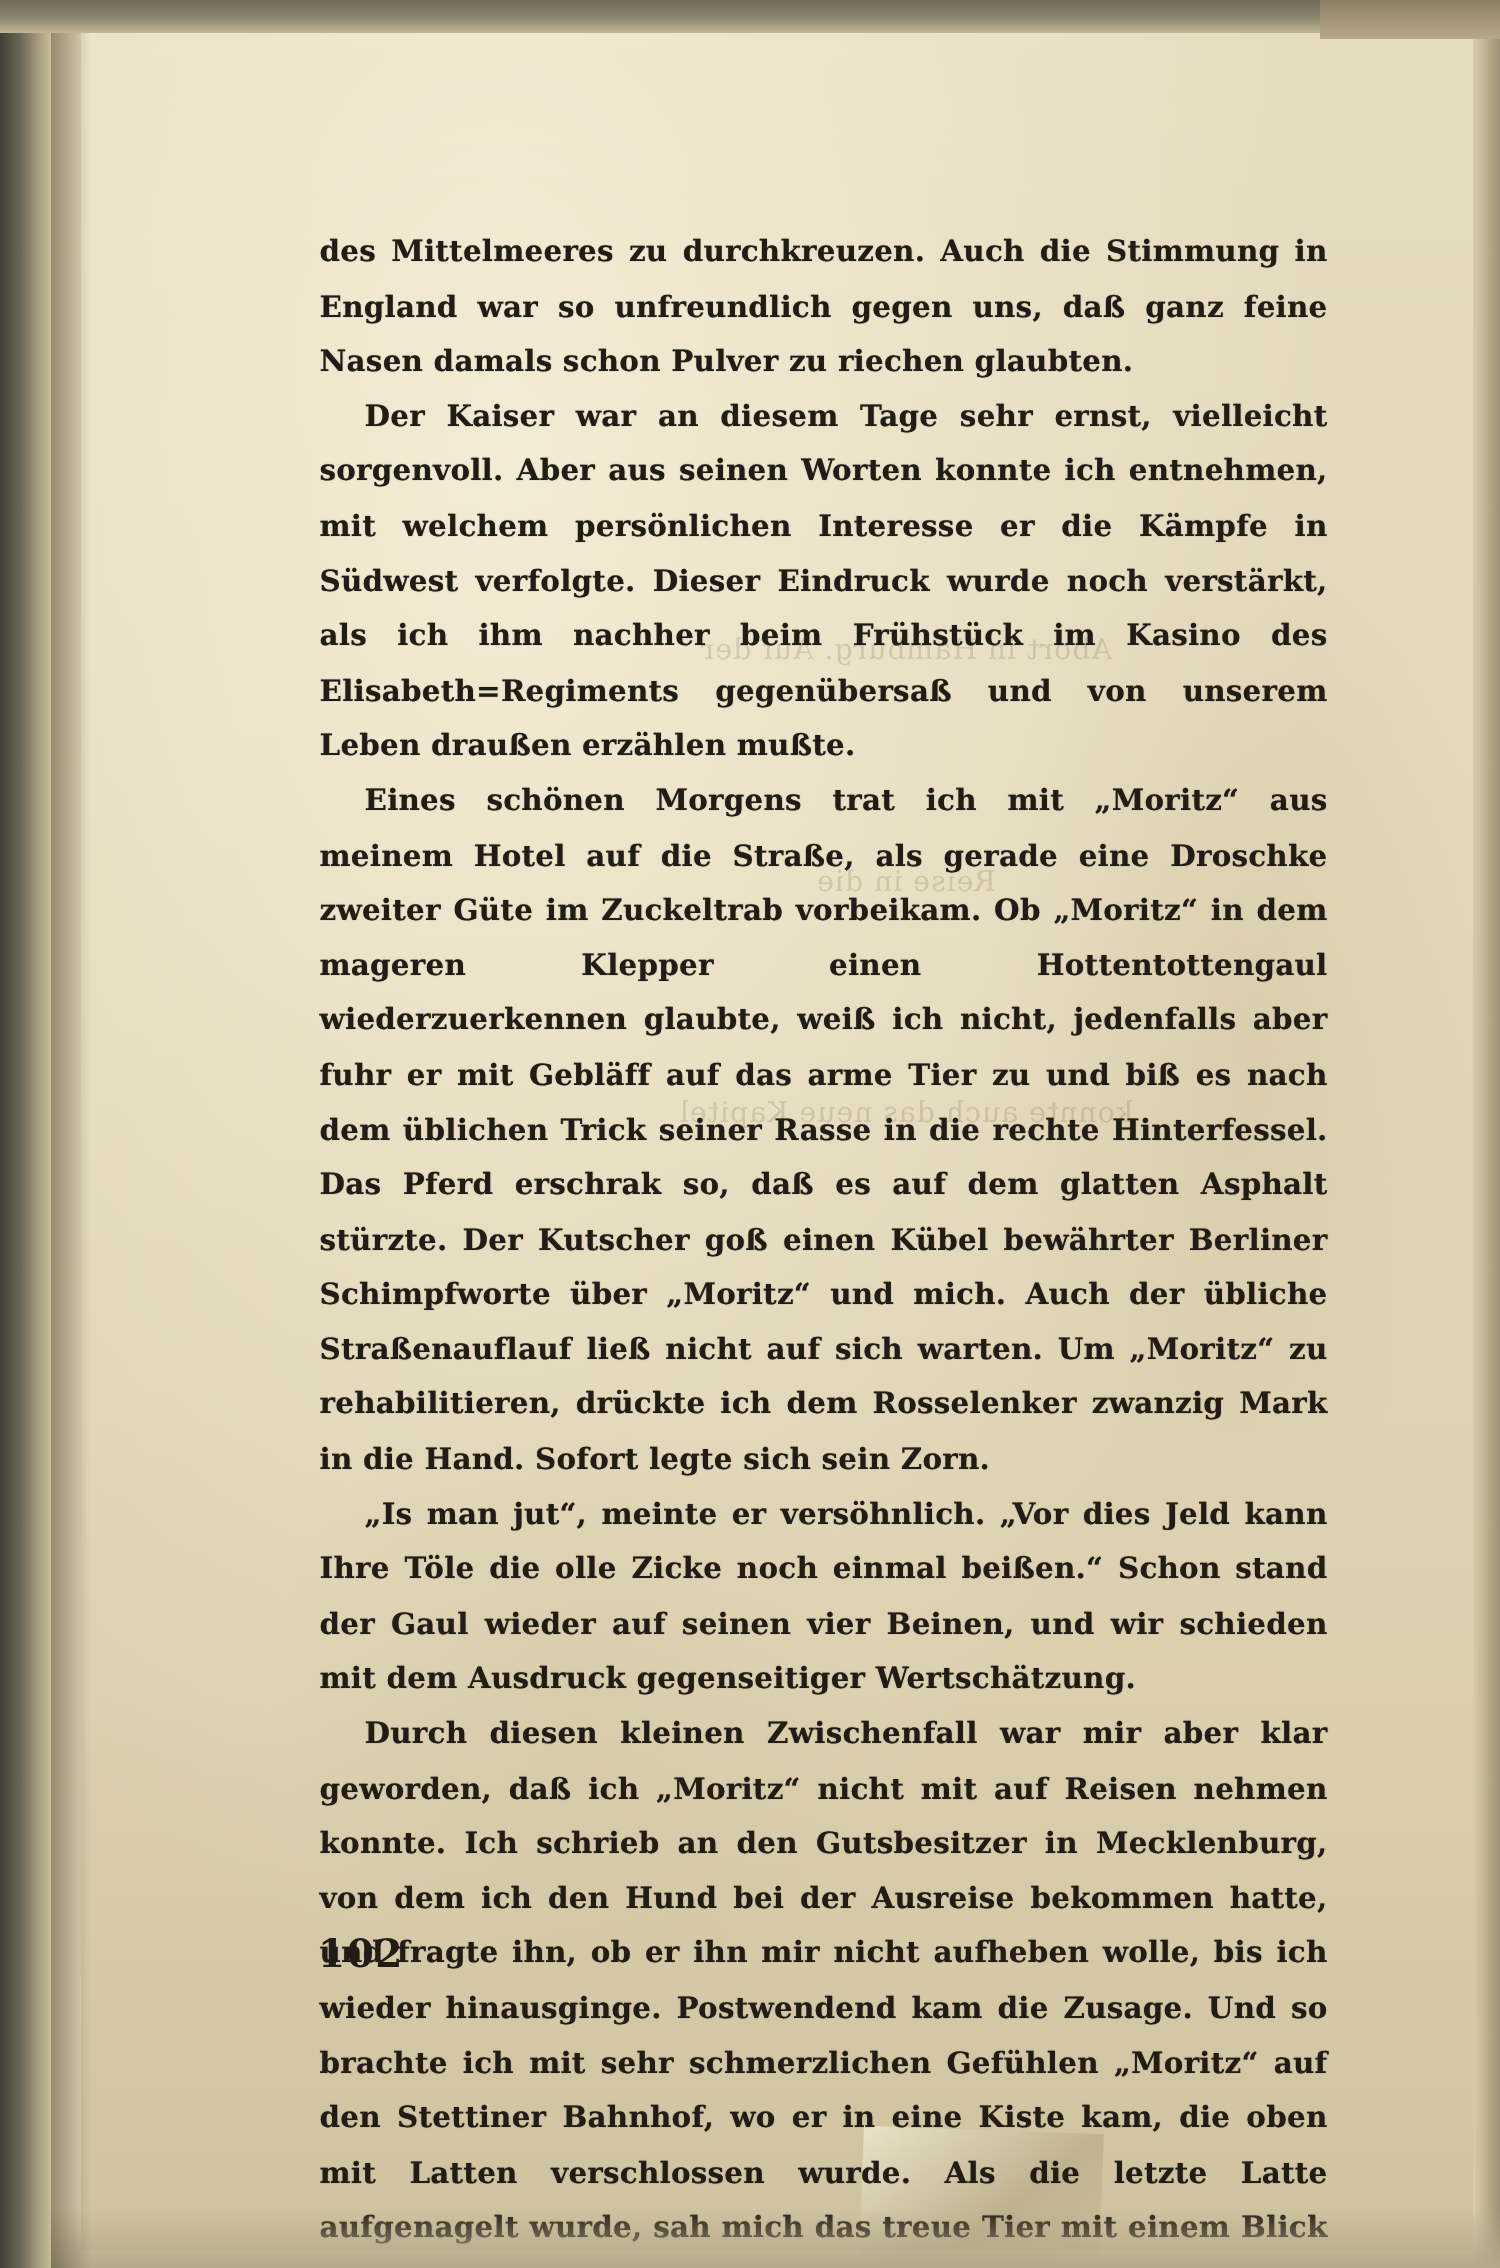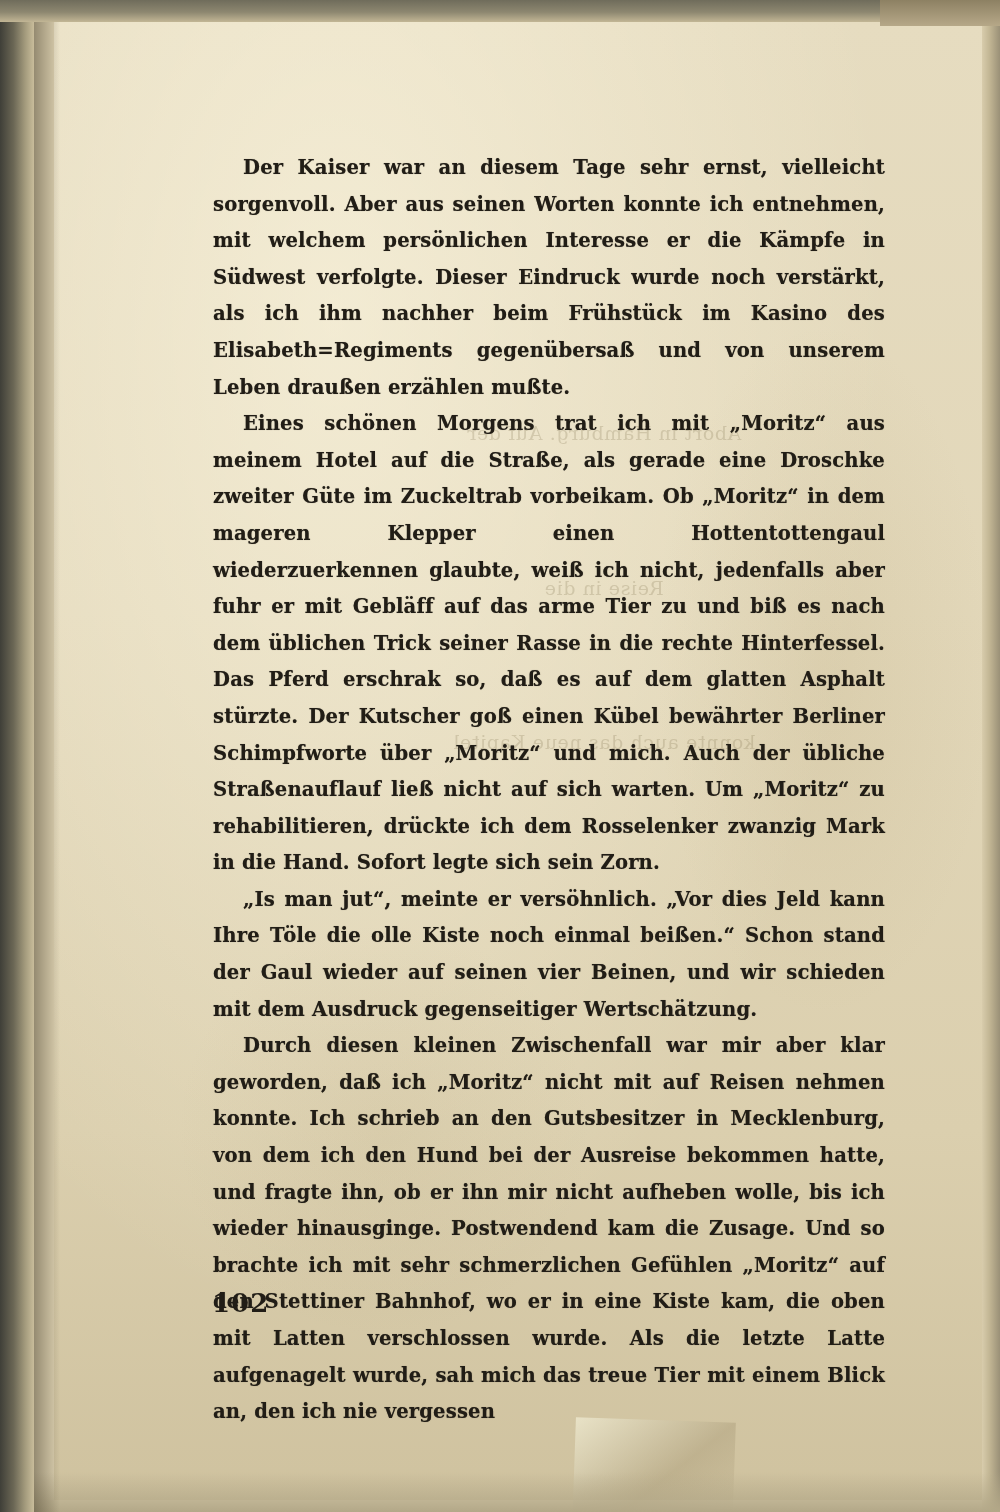"des Mittelmeeres zu durchkreuzen. Auch" p { html: none -> <p>des Mittelmeeres zu durchkreuzen. Auch die Stimmung in England war so unfreundlich gegen uns, daß ganz feine Nasen damals schon Pulver zu riechen glaubten.</p> }
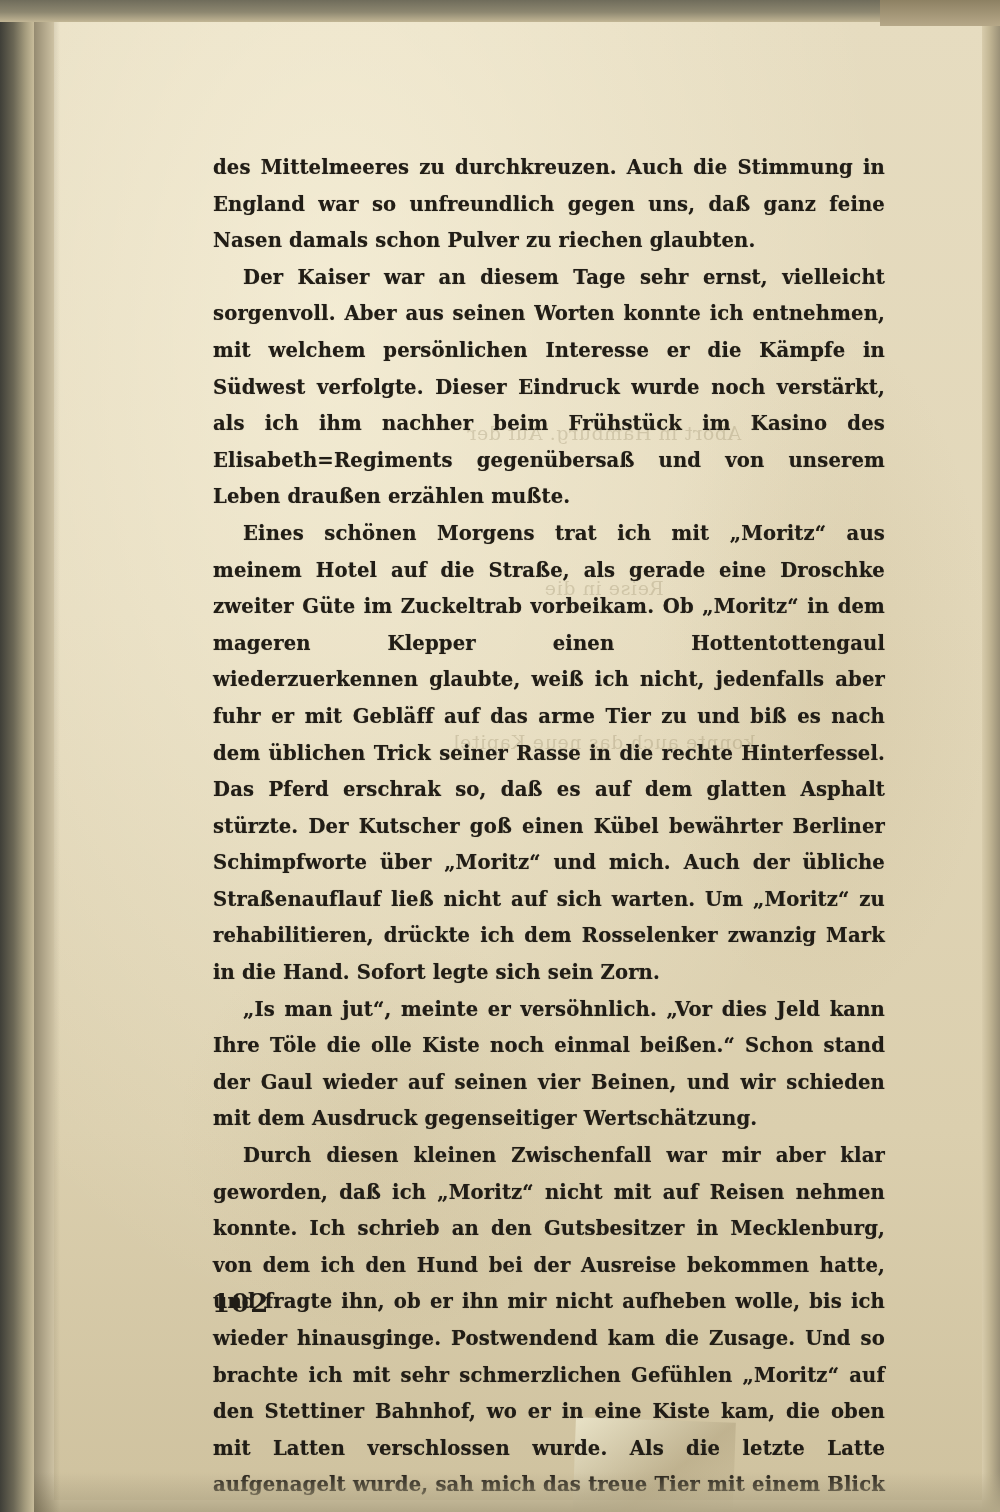"„Is man jut“, meinte er" p.indent { text: Kiste -> Zicke }
